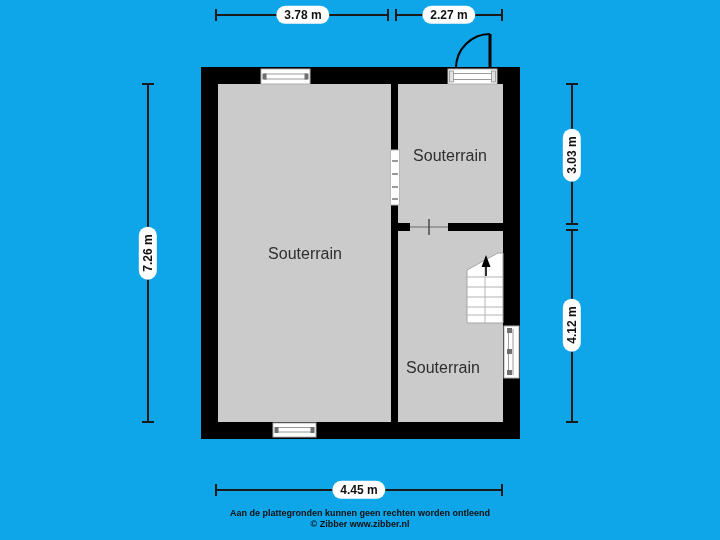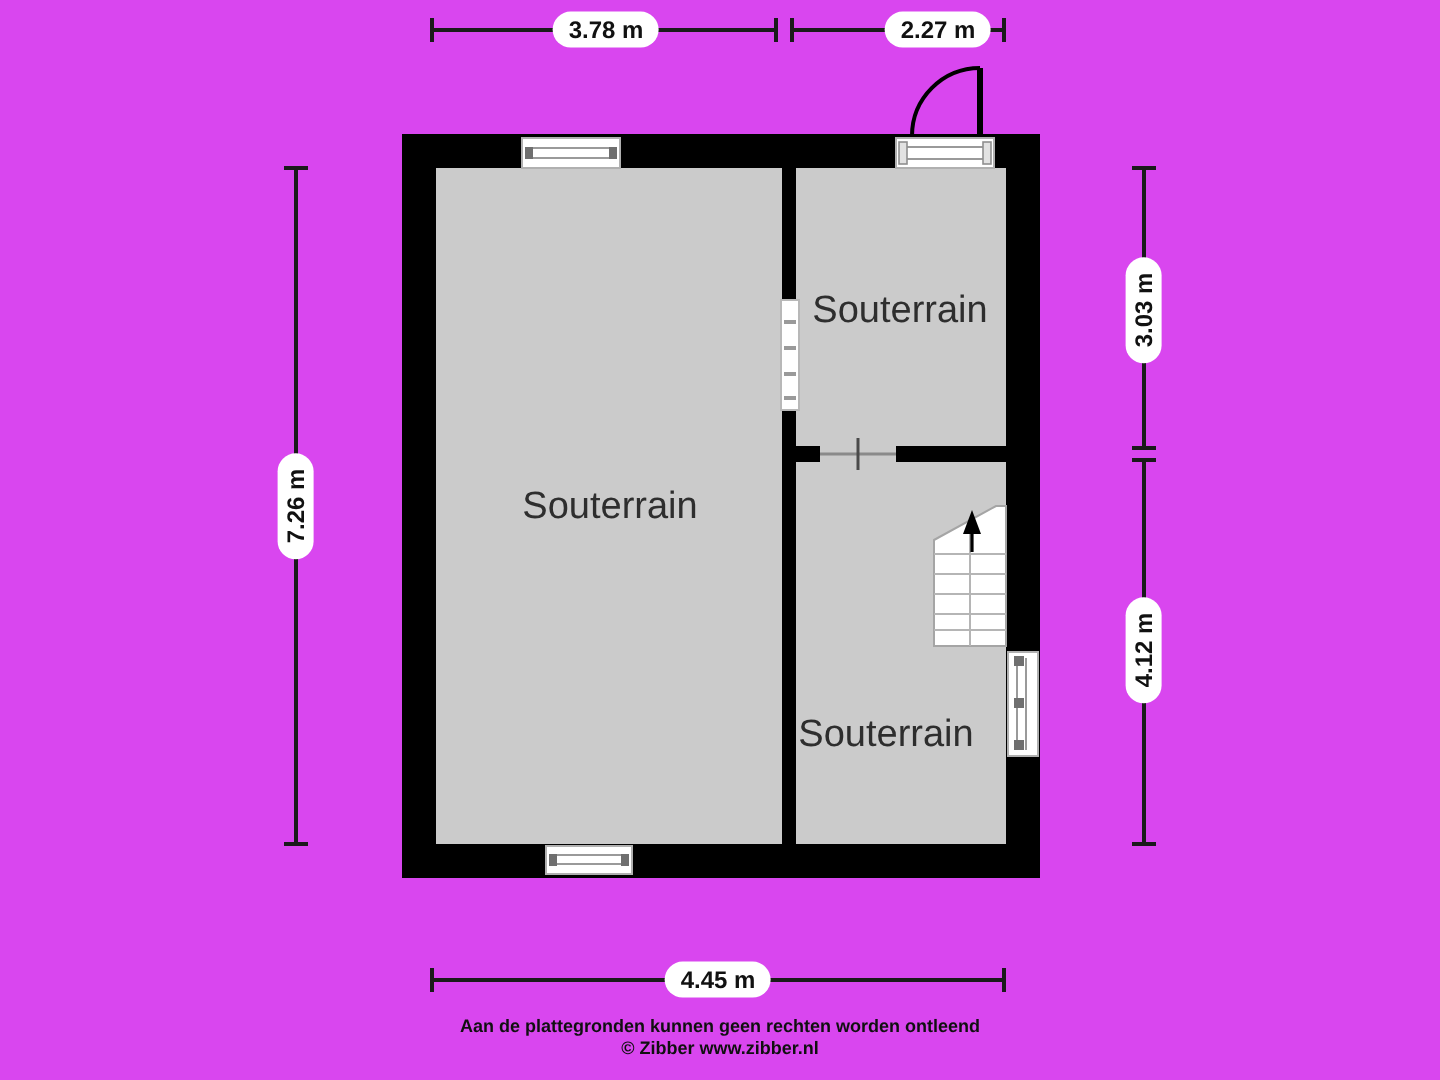"3.78 m" .canvas { background: #d946ef -> #0ea5e9 }
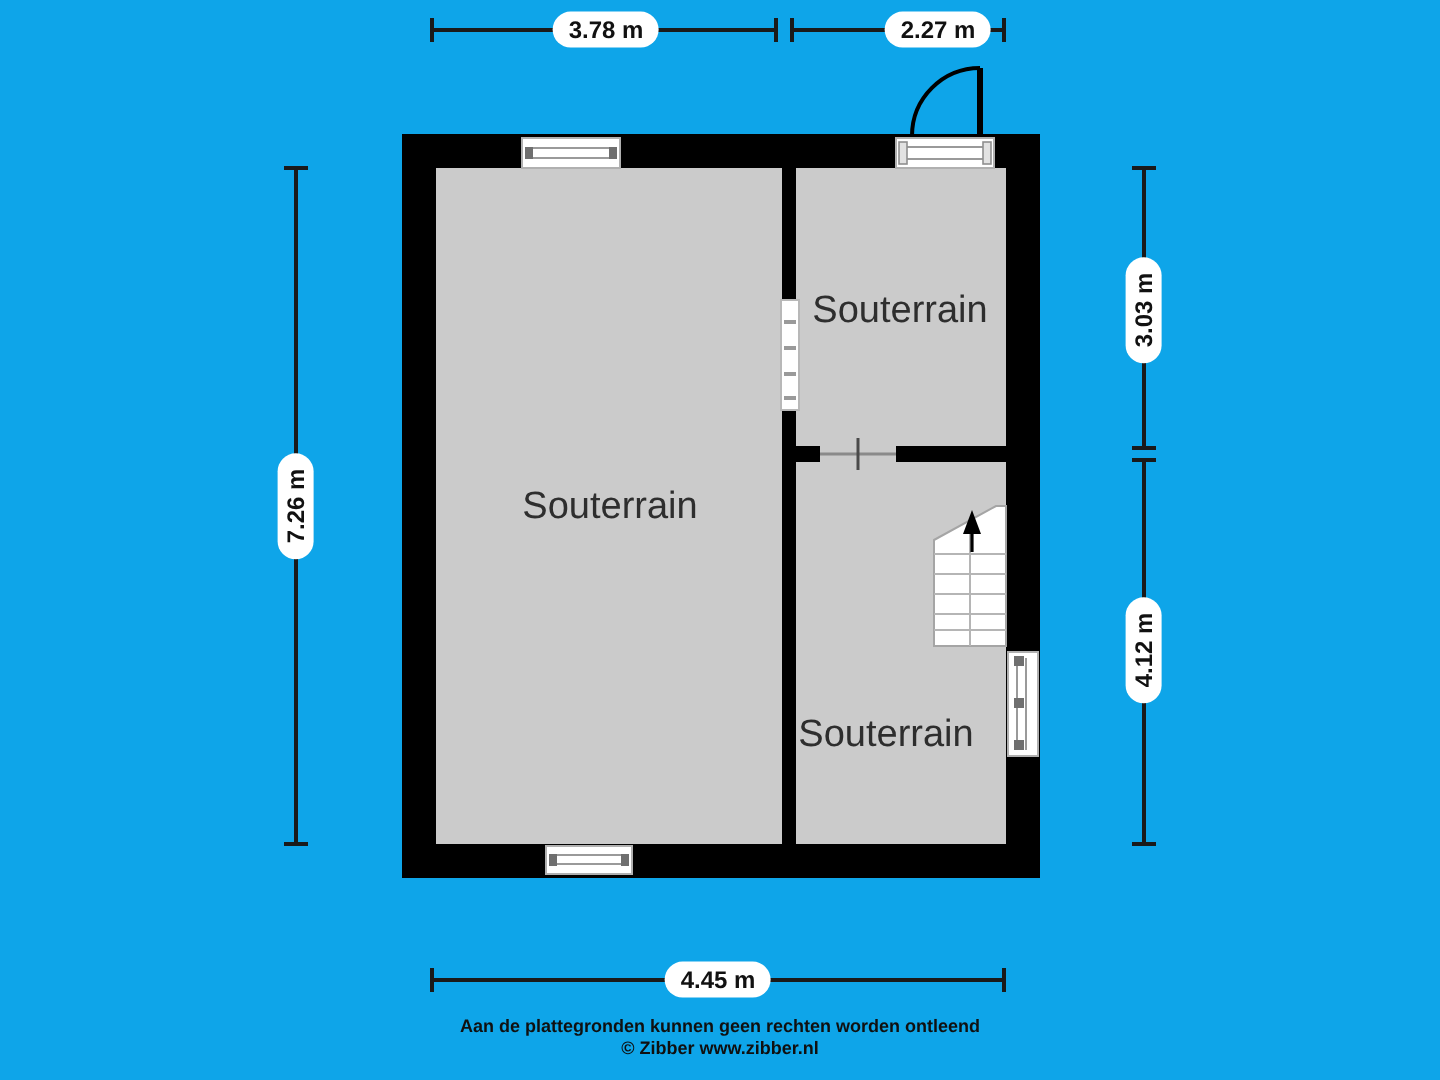"2.27 m" div.dim-pill { margin-left: 20px -> none }
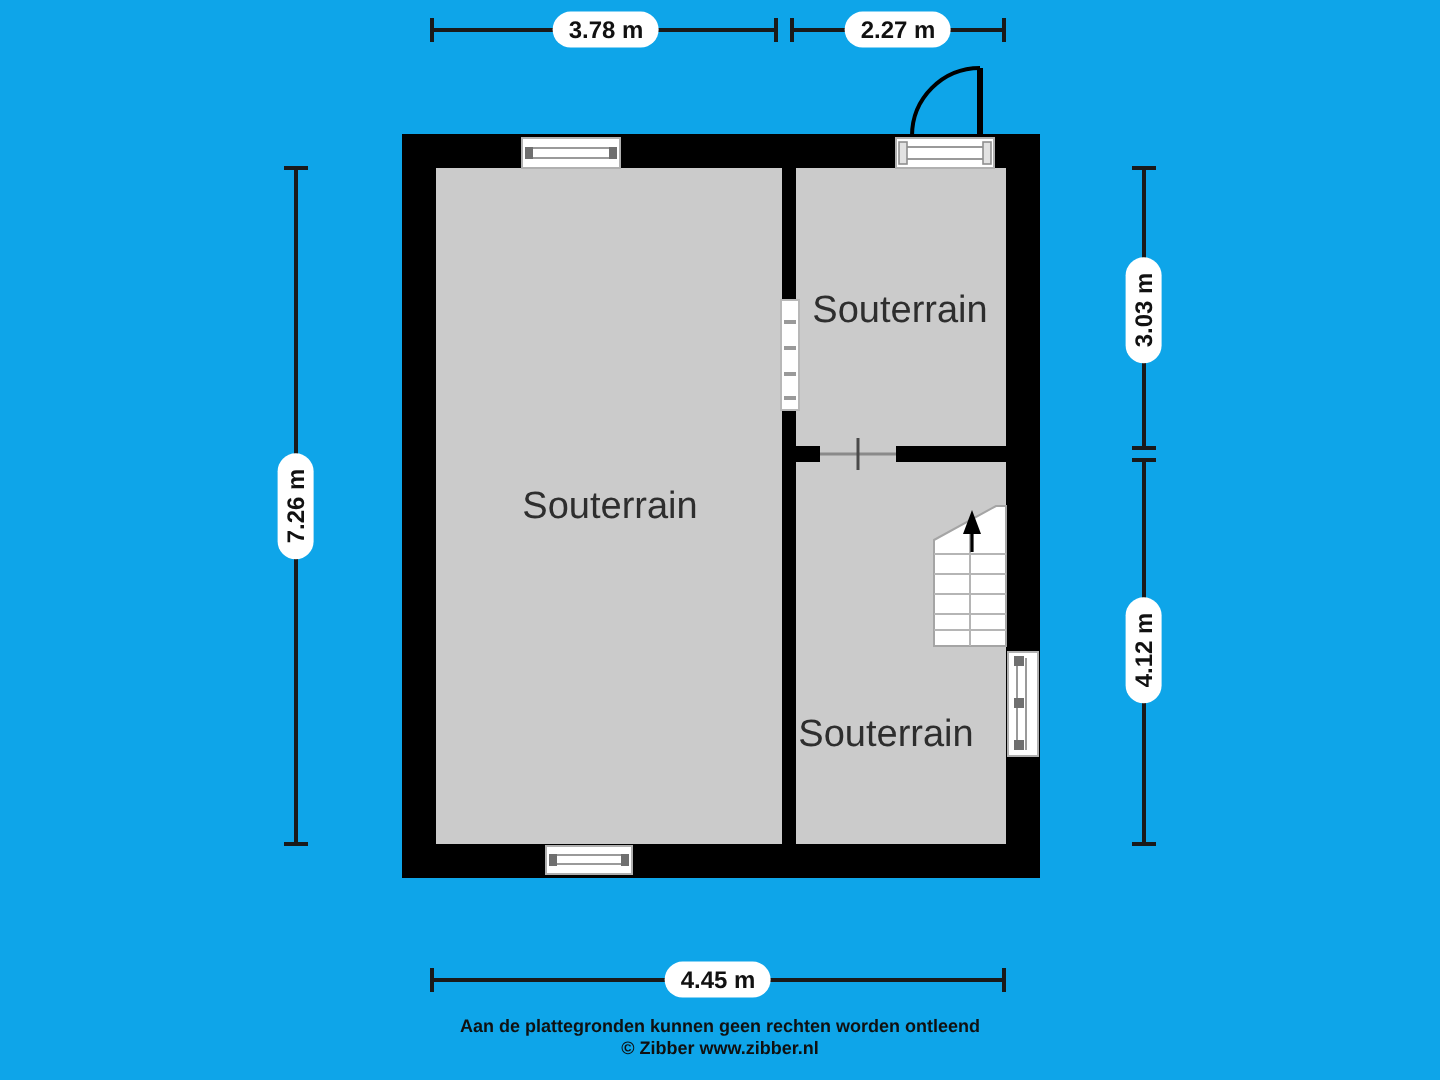"Souterrain" .room-label { font-size: 19px -> 16px }
